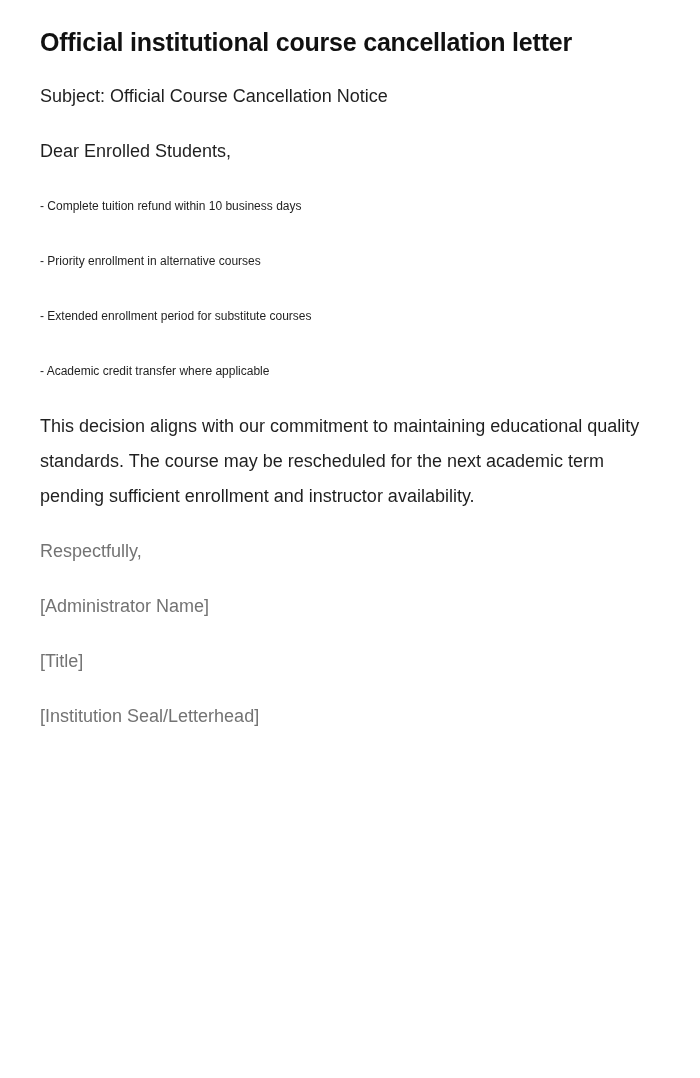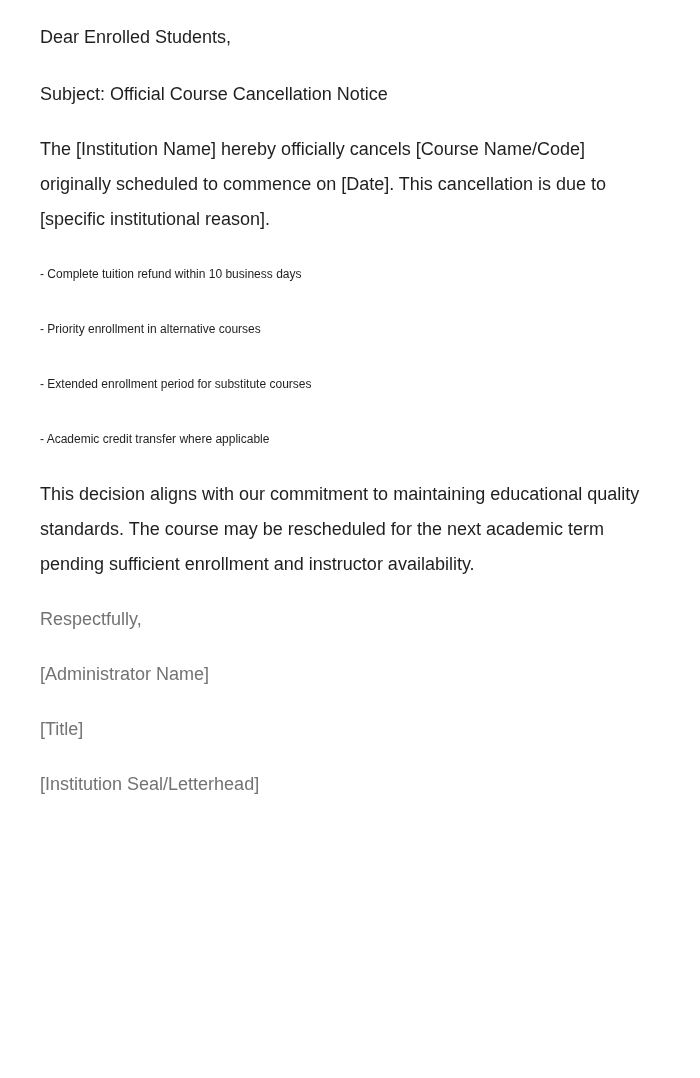"Official institutional course" h1.doc-title { html: none -> <h1>Official institutional course cancellation letter</h1> }
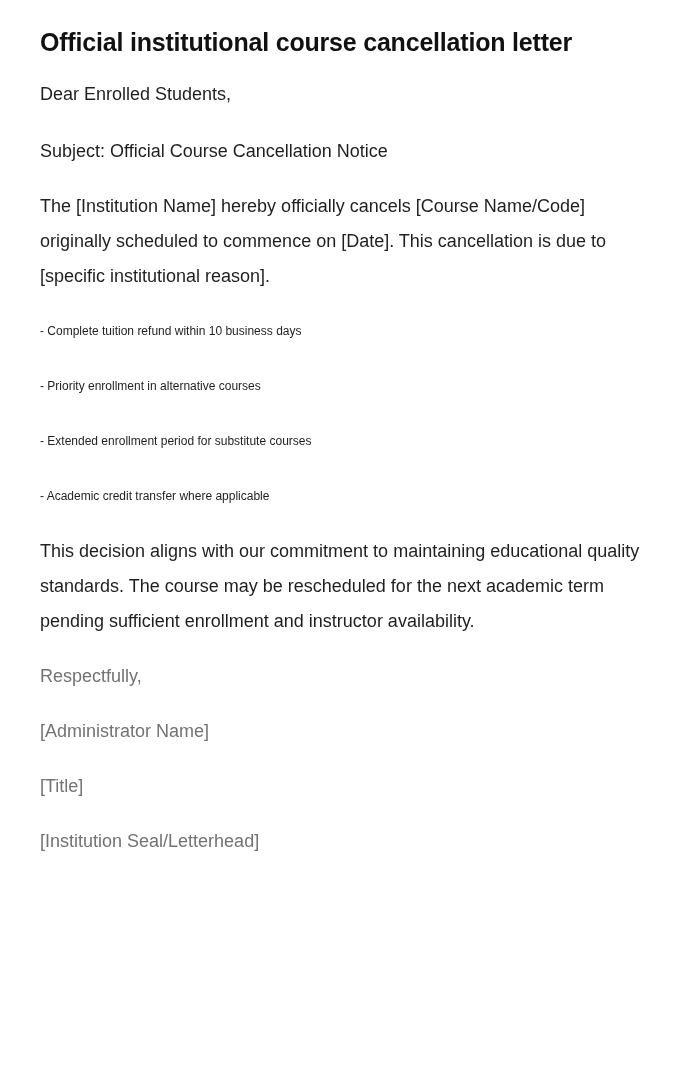"Dear Enrolled Students," p.para { order: before "Subject: Official Course Cancellation" -> after "Subject: Official Course Cancellation" }
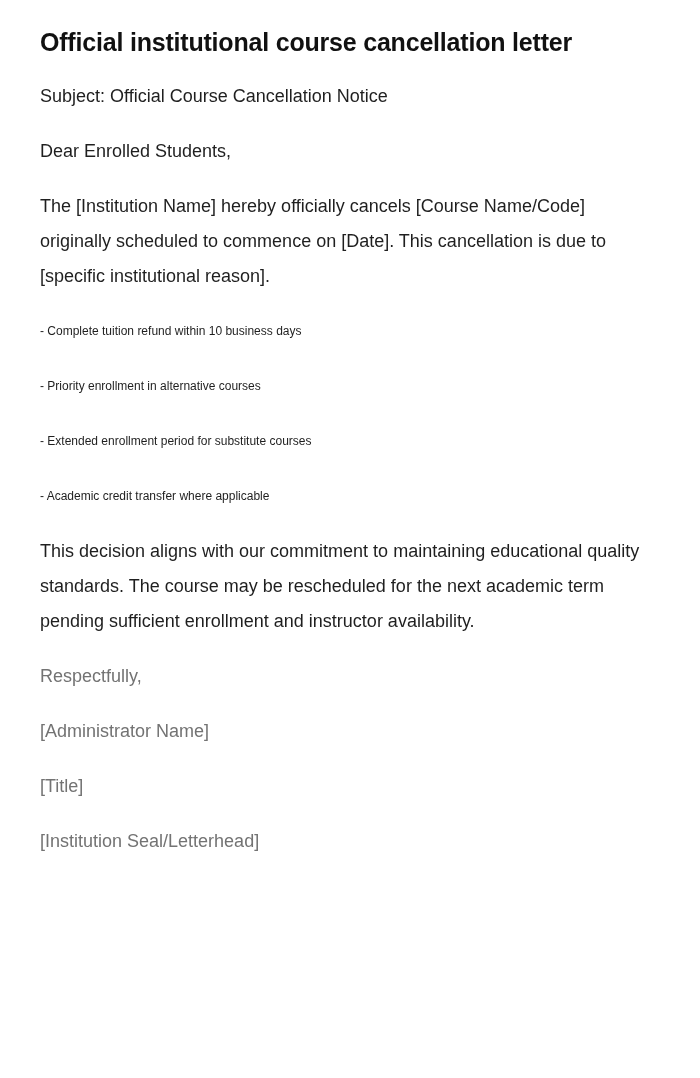"The [Institution Name] hereby officially" p.para { html: <p>The [Institution Name] hereby officially cancels [Course Name/Code] originally scheduled to commence on [Date]. This cancellation is due to [specific institutional reason].</p> -> none }
